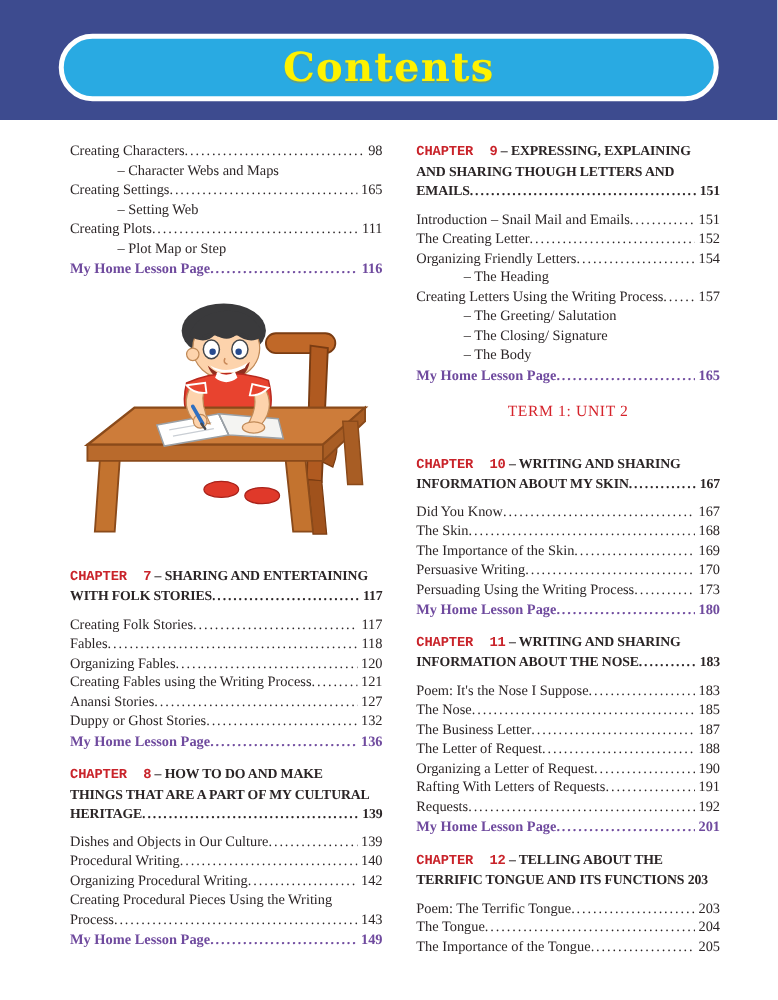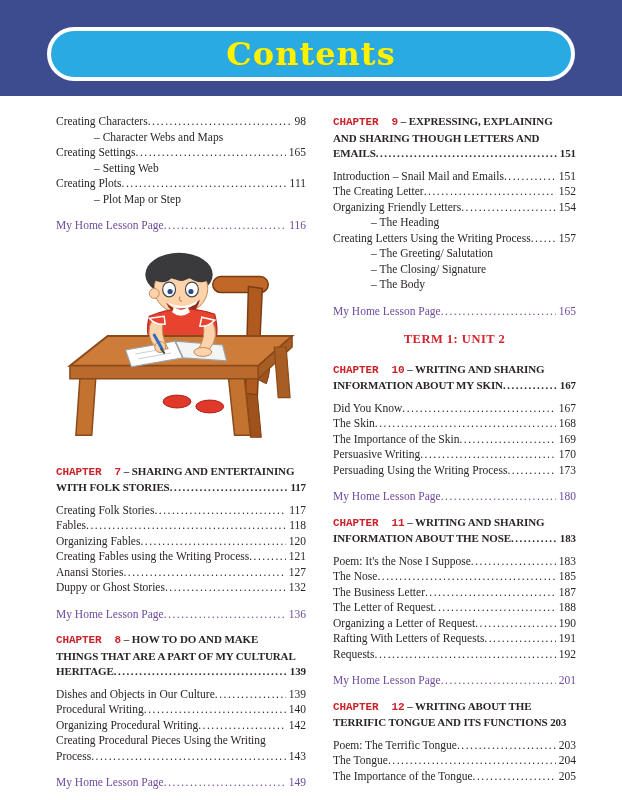"My Home Lesson Page" .lesson { font-weight: normal -> bold; margin: 11px 0 4px -> 1px 0 4px }
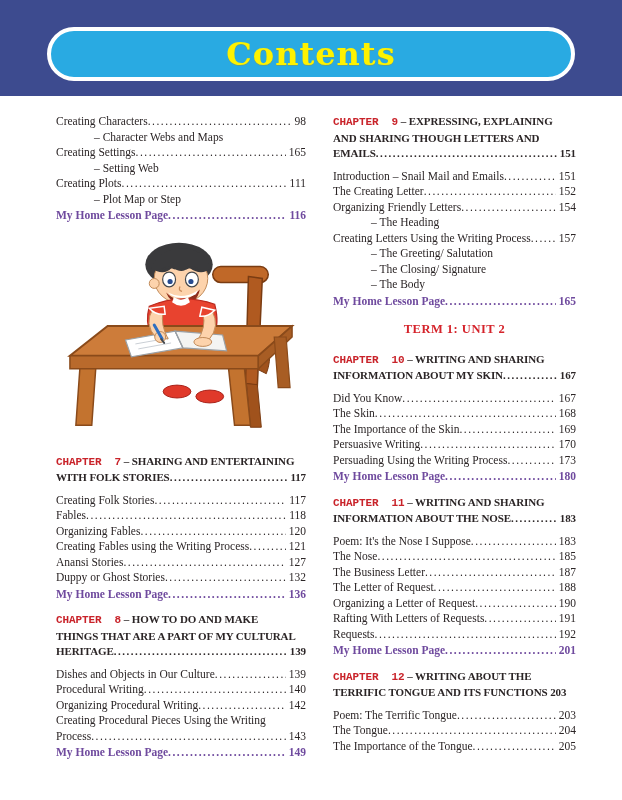"TERM 1: UNIT 2" .term { font-weight: bold -> normal; margin: 13px 0 14px -> 13px 0 26px }
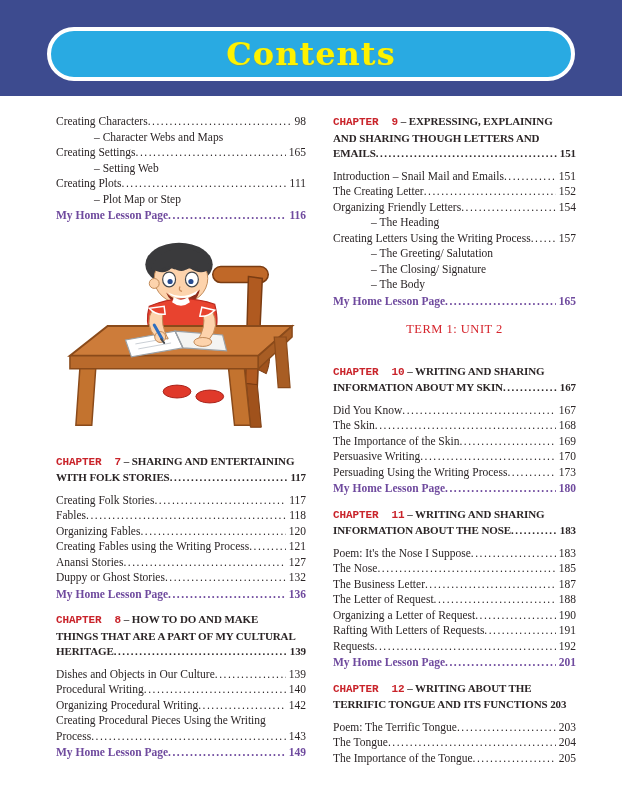"– WRITING ABOUT THE" span { text: WRITING -> TELLING }
